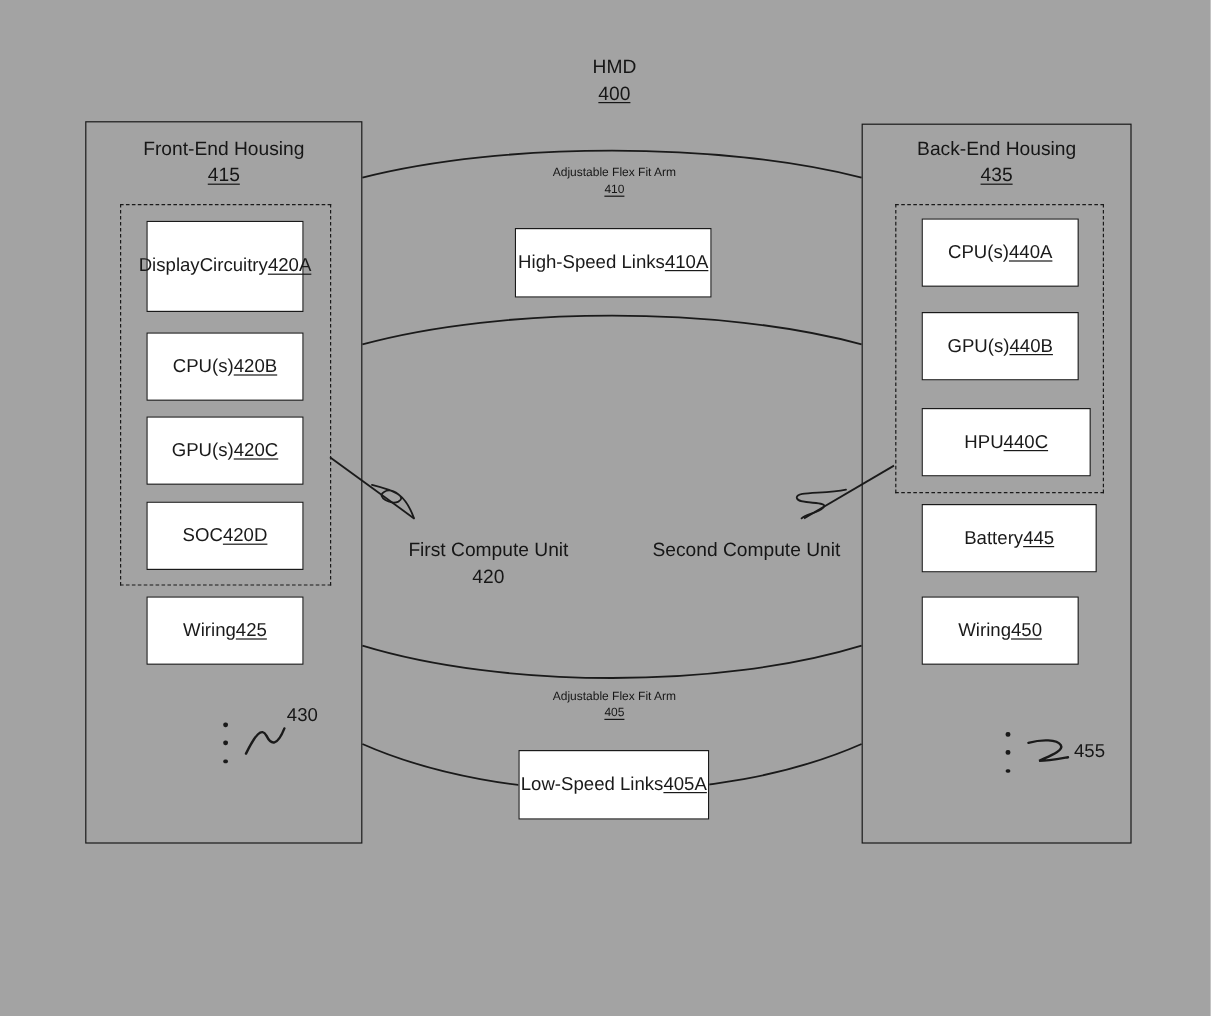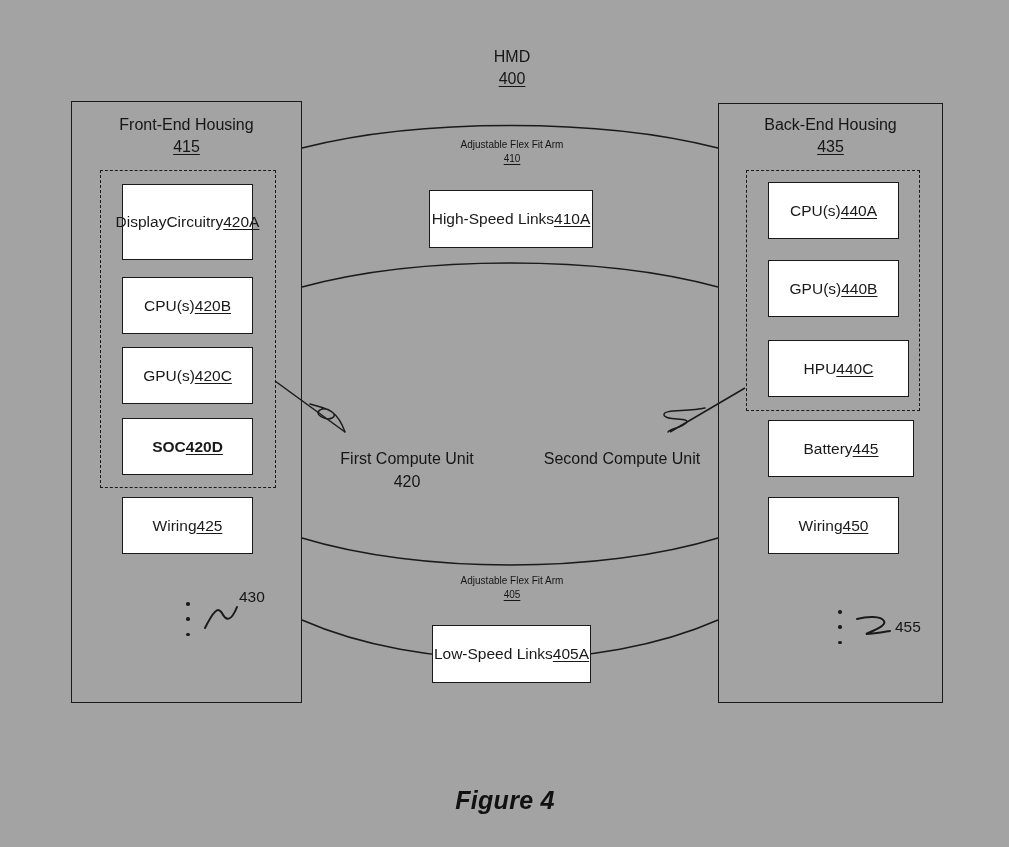"SOC" div.box { font-weight: bold -> none }
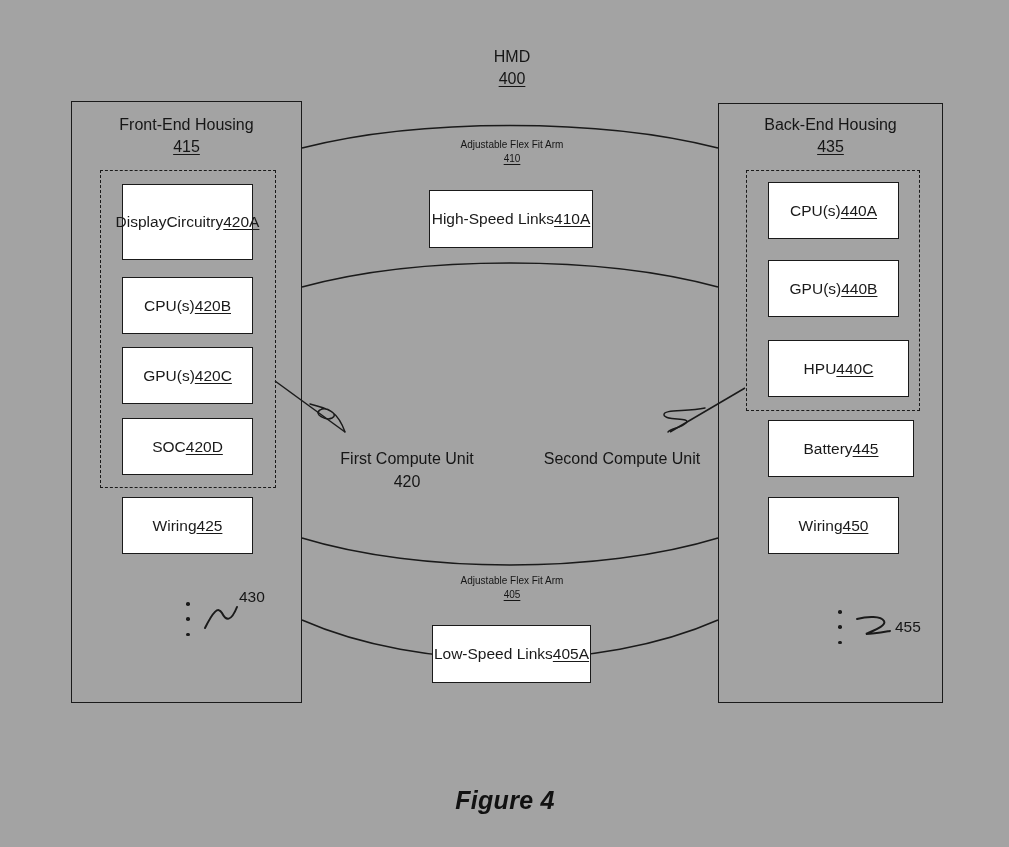"Figure 4" div.caption { html: <div>Figure 4</div> -> none }
